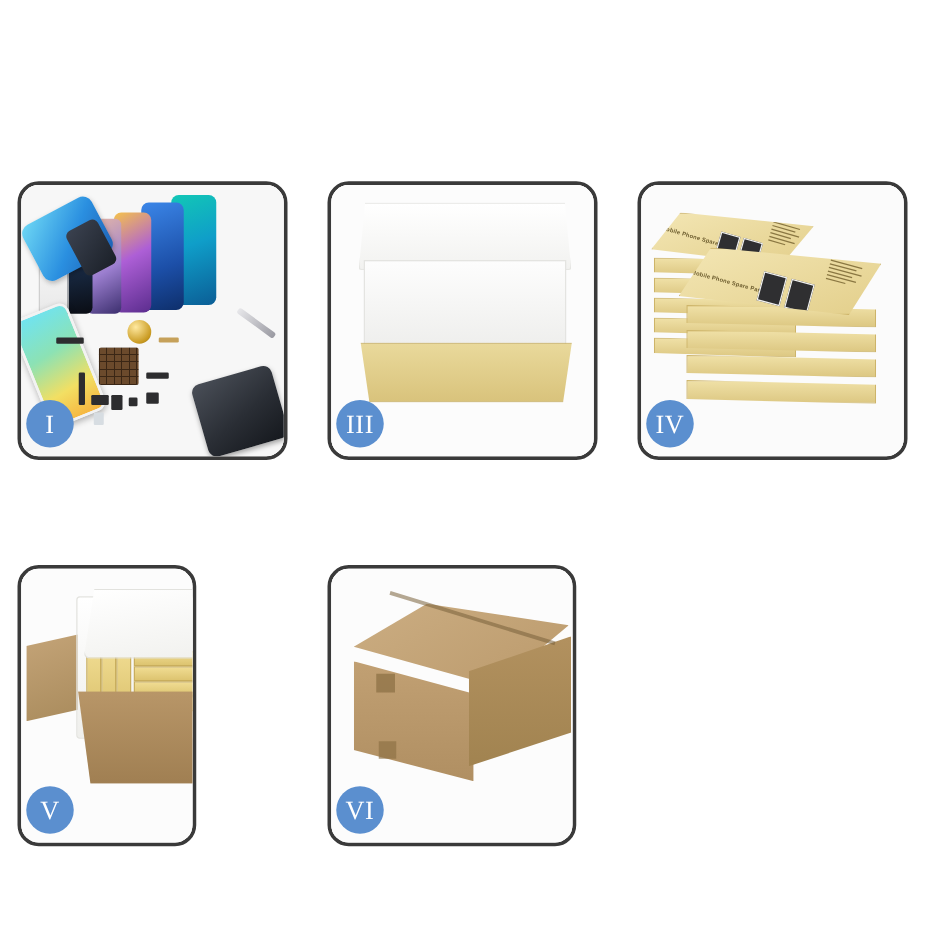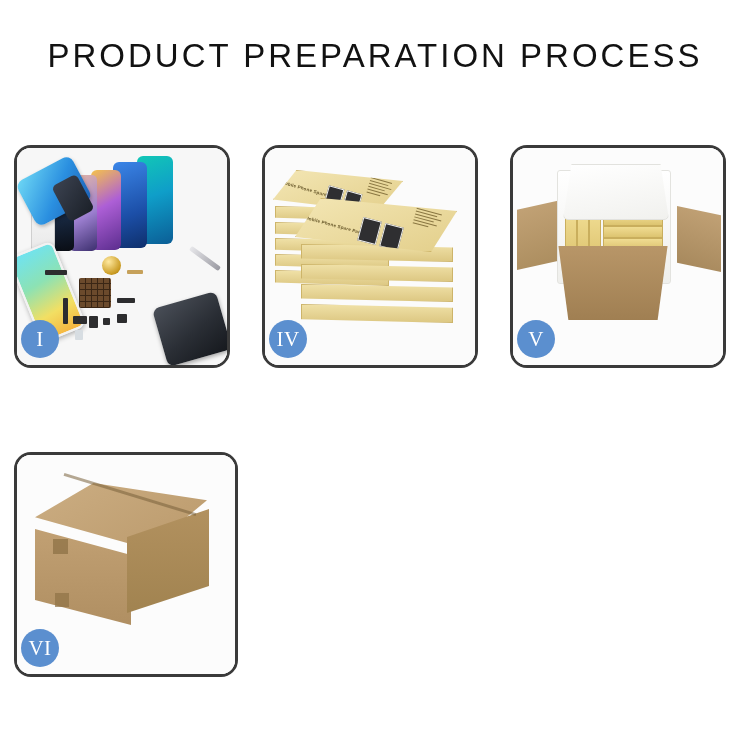"PRODUCT PREPARATION PROCESS" div.title { html: <div>PRODUCT PREPARATION PROCESS</div> -> none }
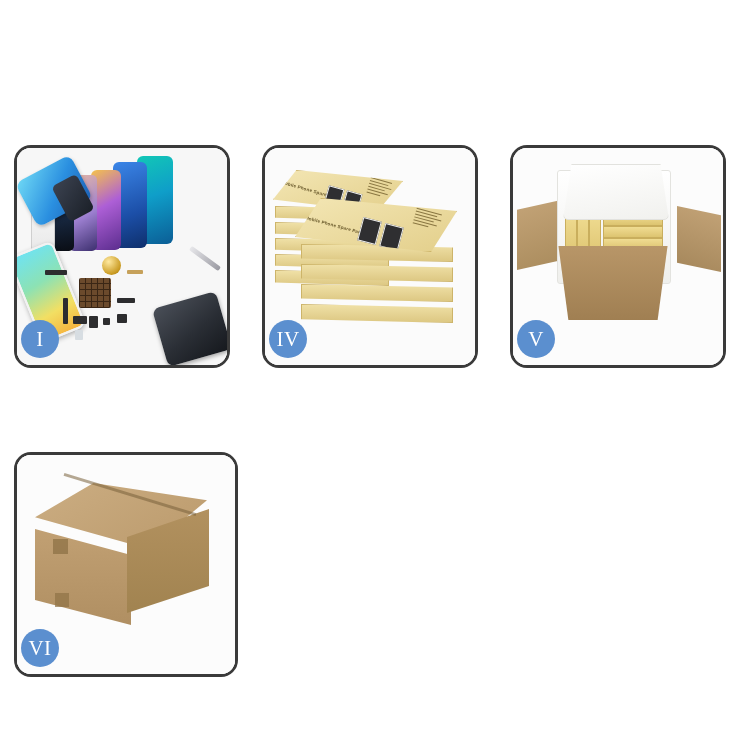"III" div.panel { html: none -> <div> <div> <div> <div></div> <div></div> <div></div> <div></div> </div> </div> <div>III</div> </div> }
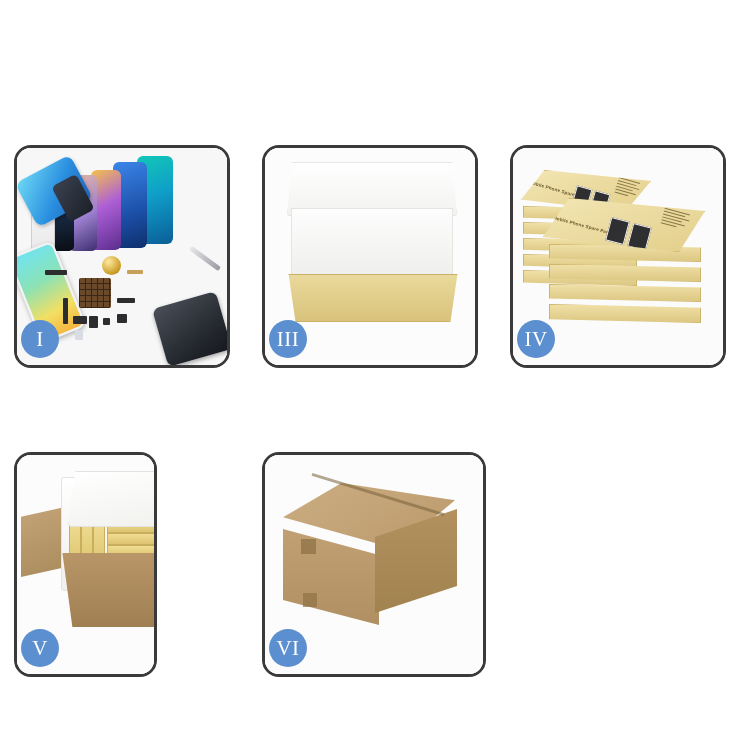"VI" div.panel { width: 224px -> 199px }
